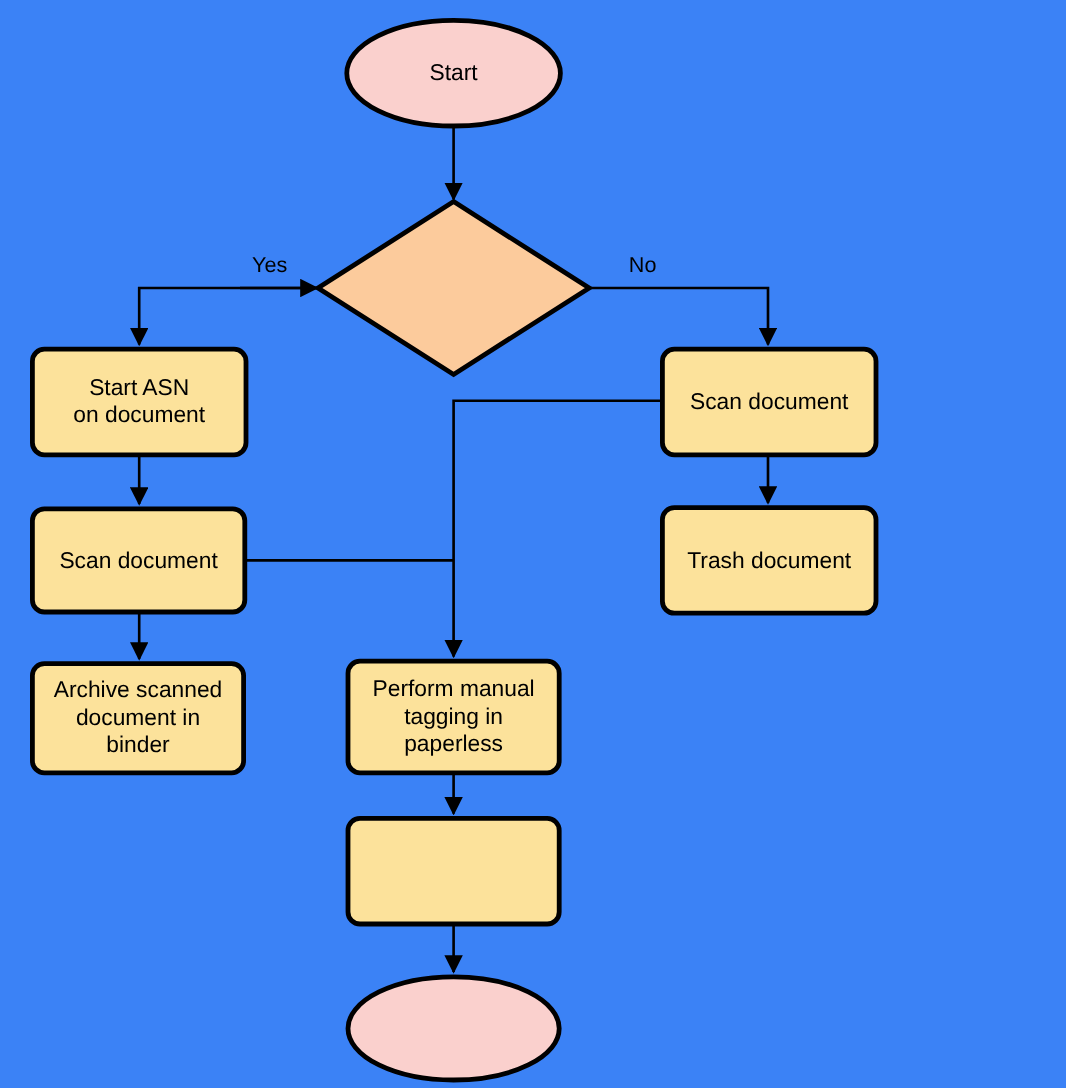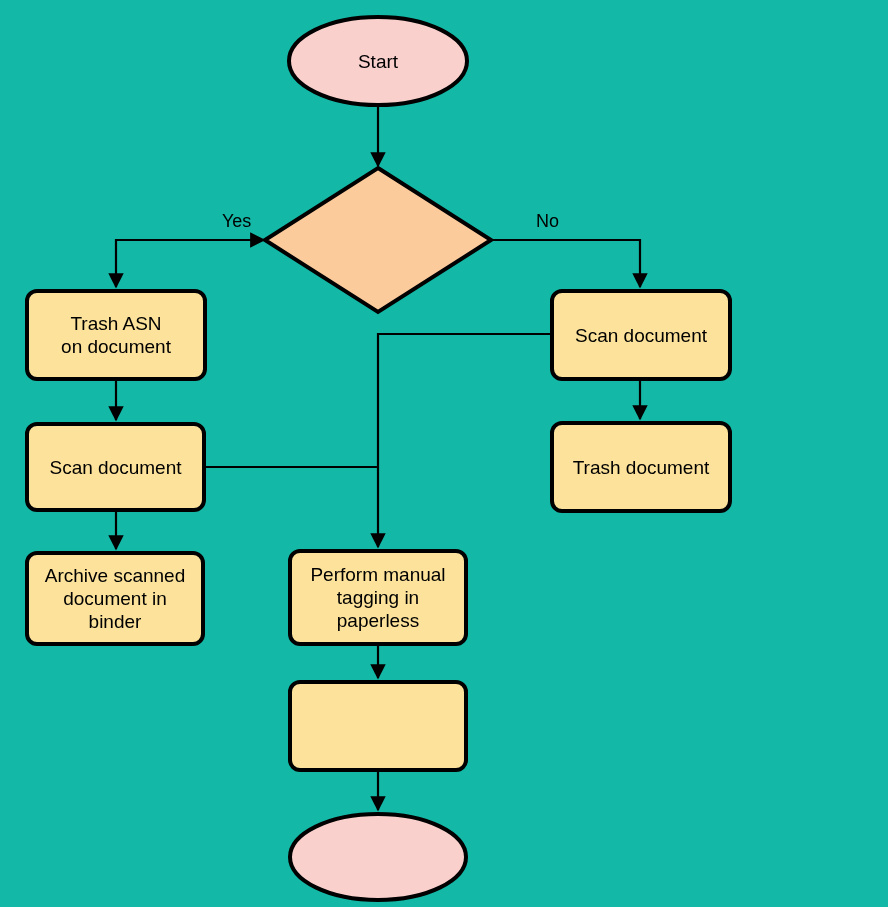"Start" #flow-root { background: #14b8a6 -> #3b82f6 }
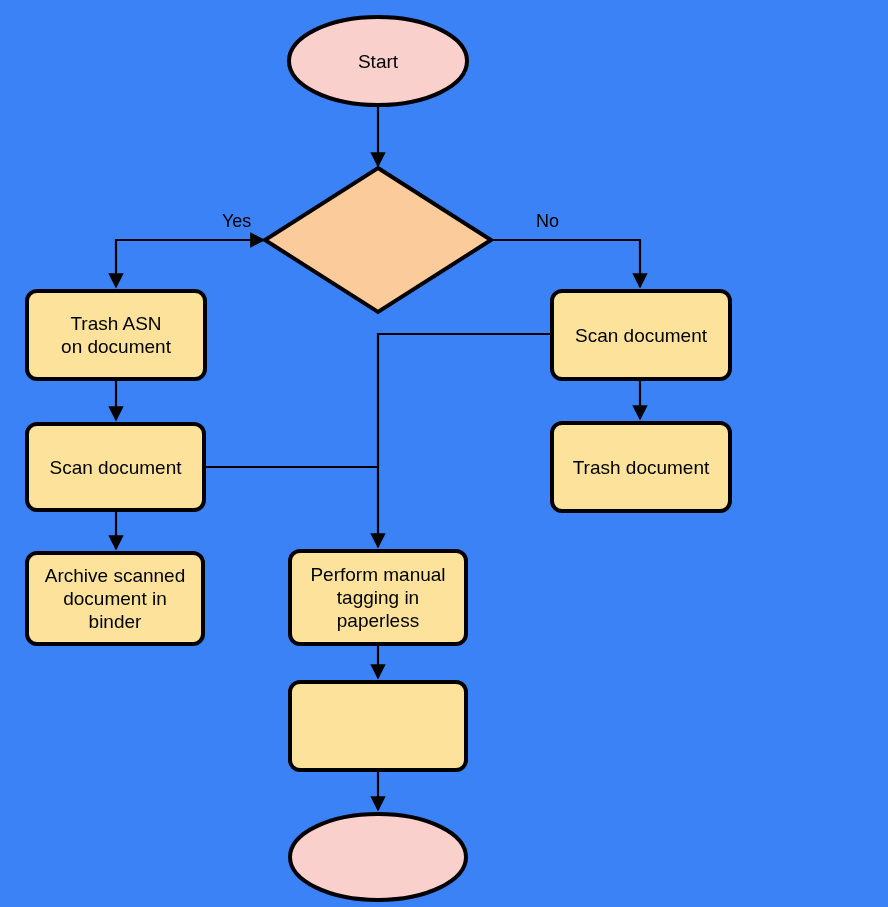"Yes" .edge-label { margin-left: 12px -> none }
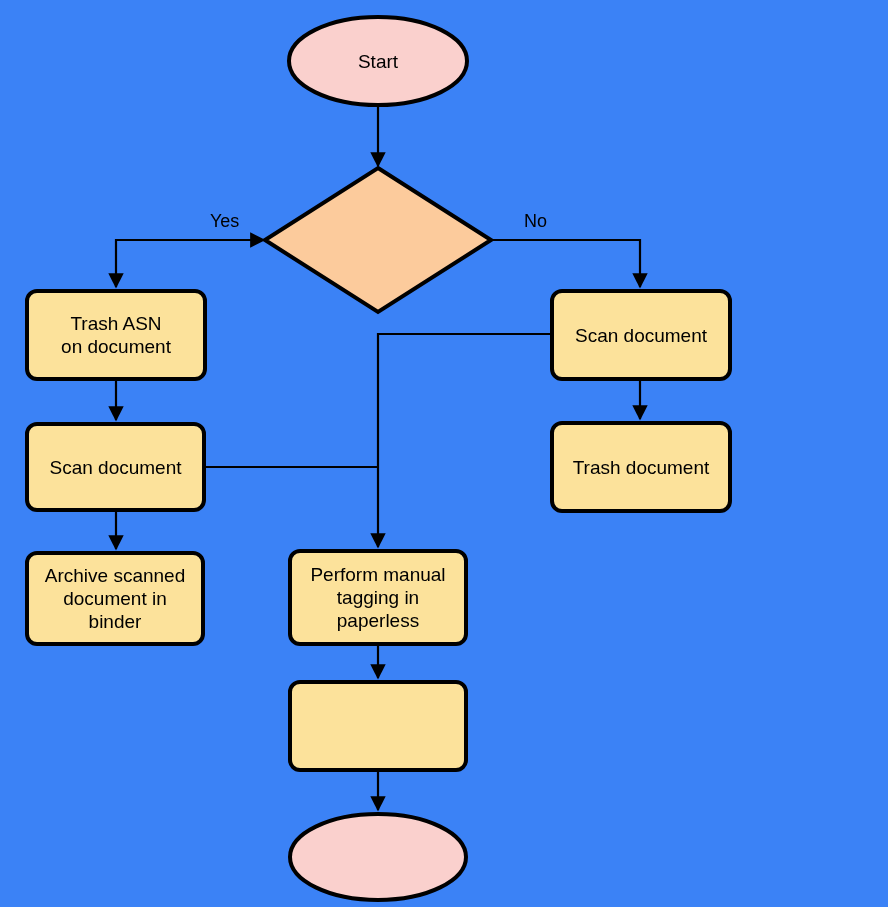"Trash ASN" div.node-label { text: Trash -> Start }
